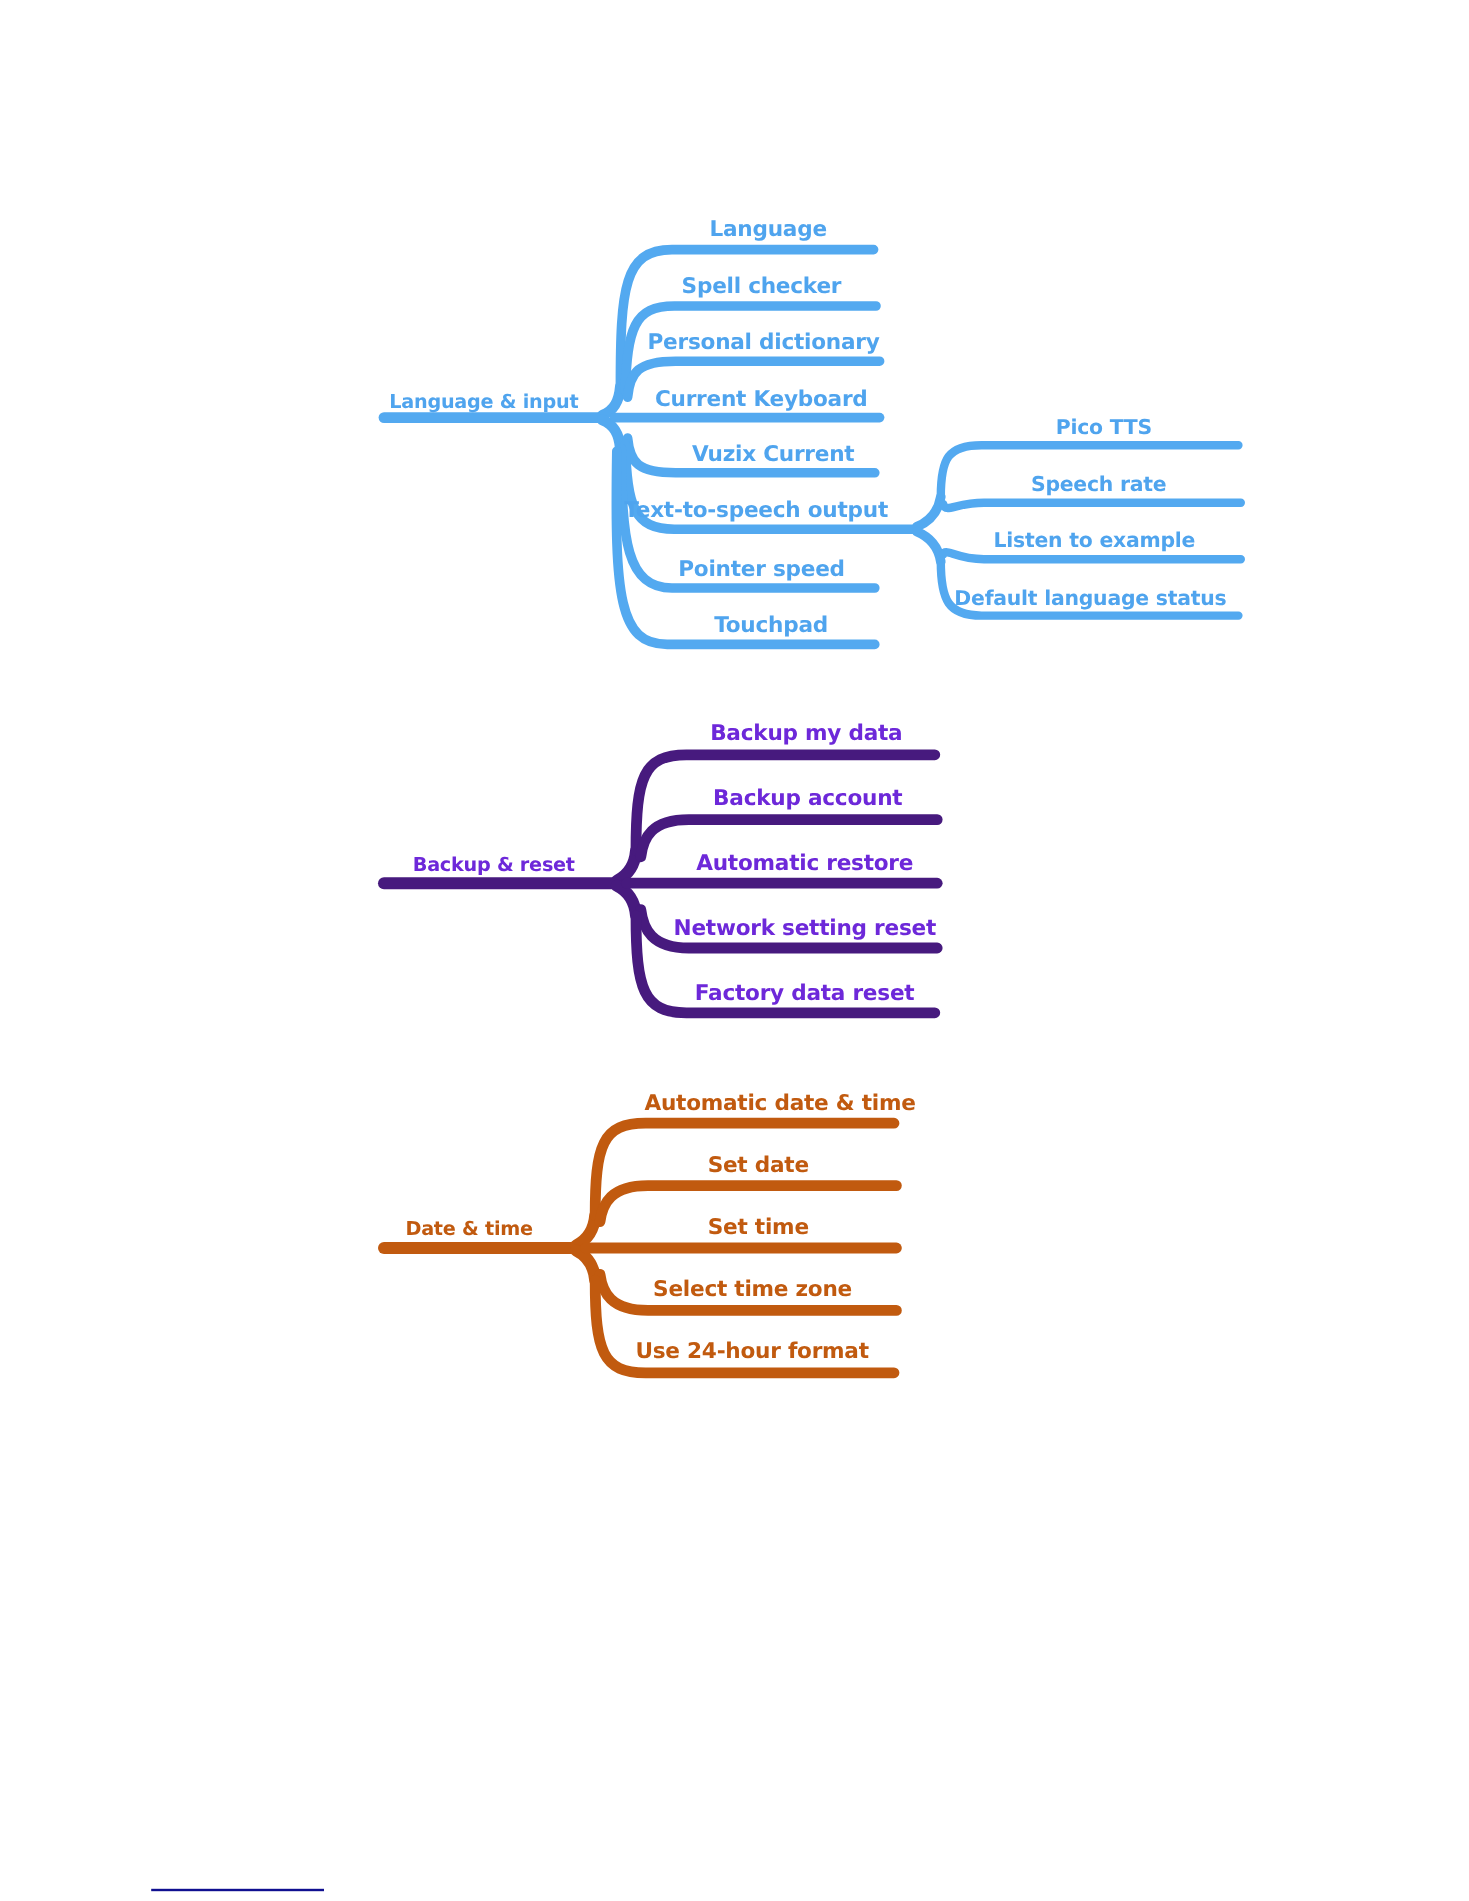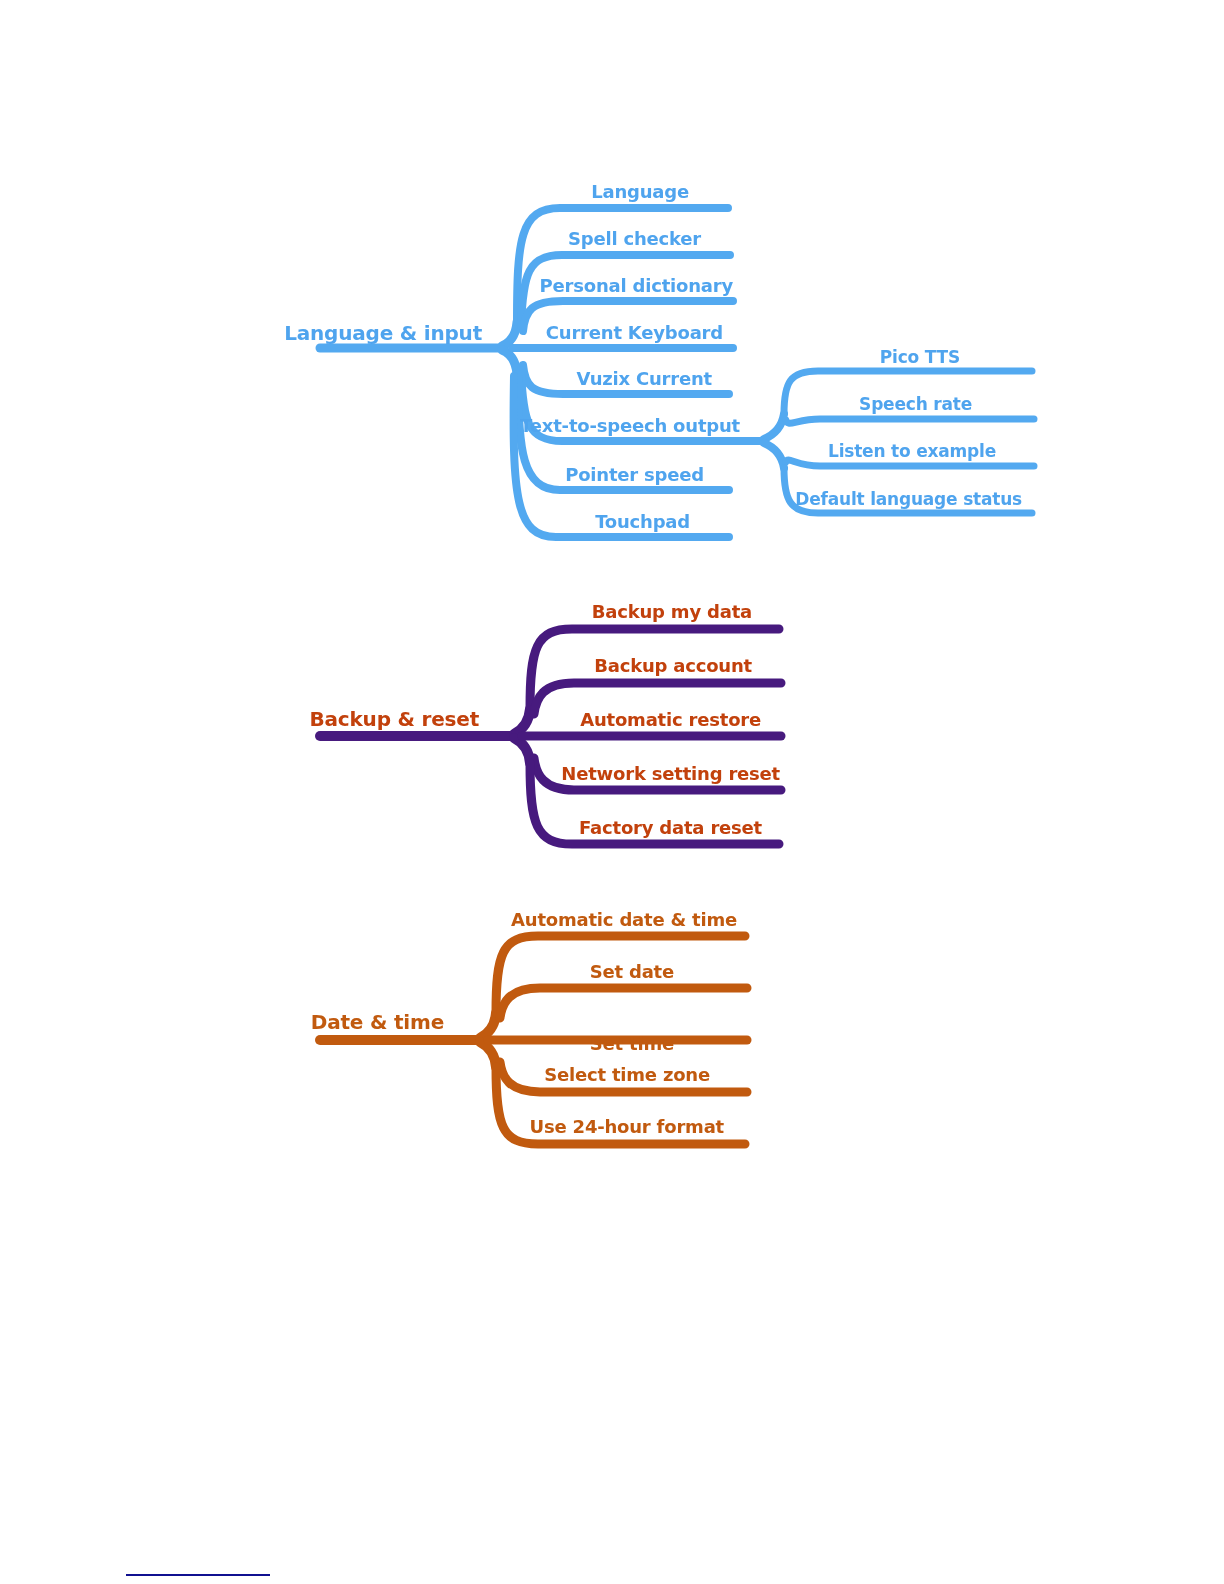"Language & input" .root-label { font-size: 20px -> 16px }
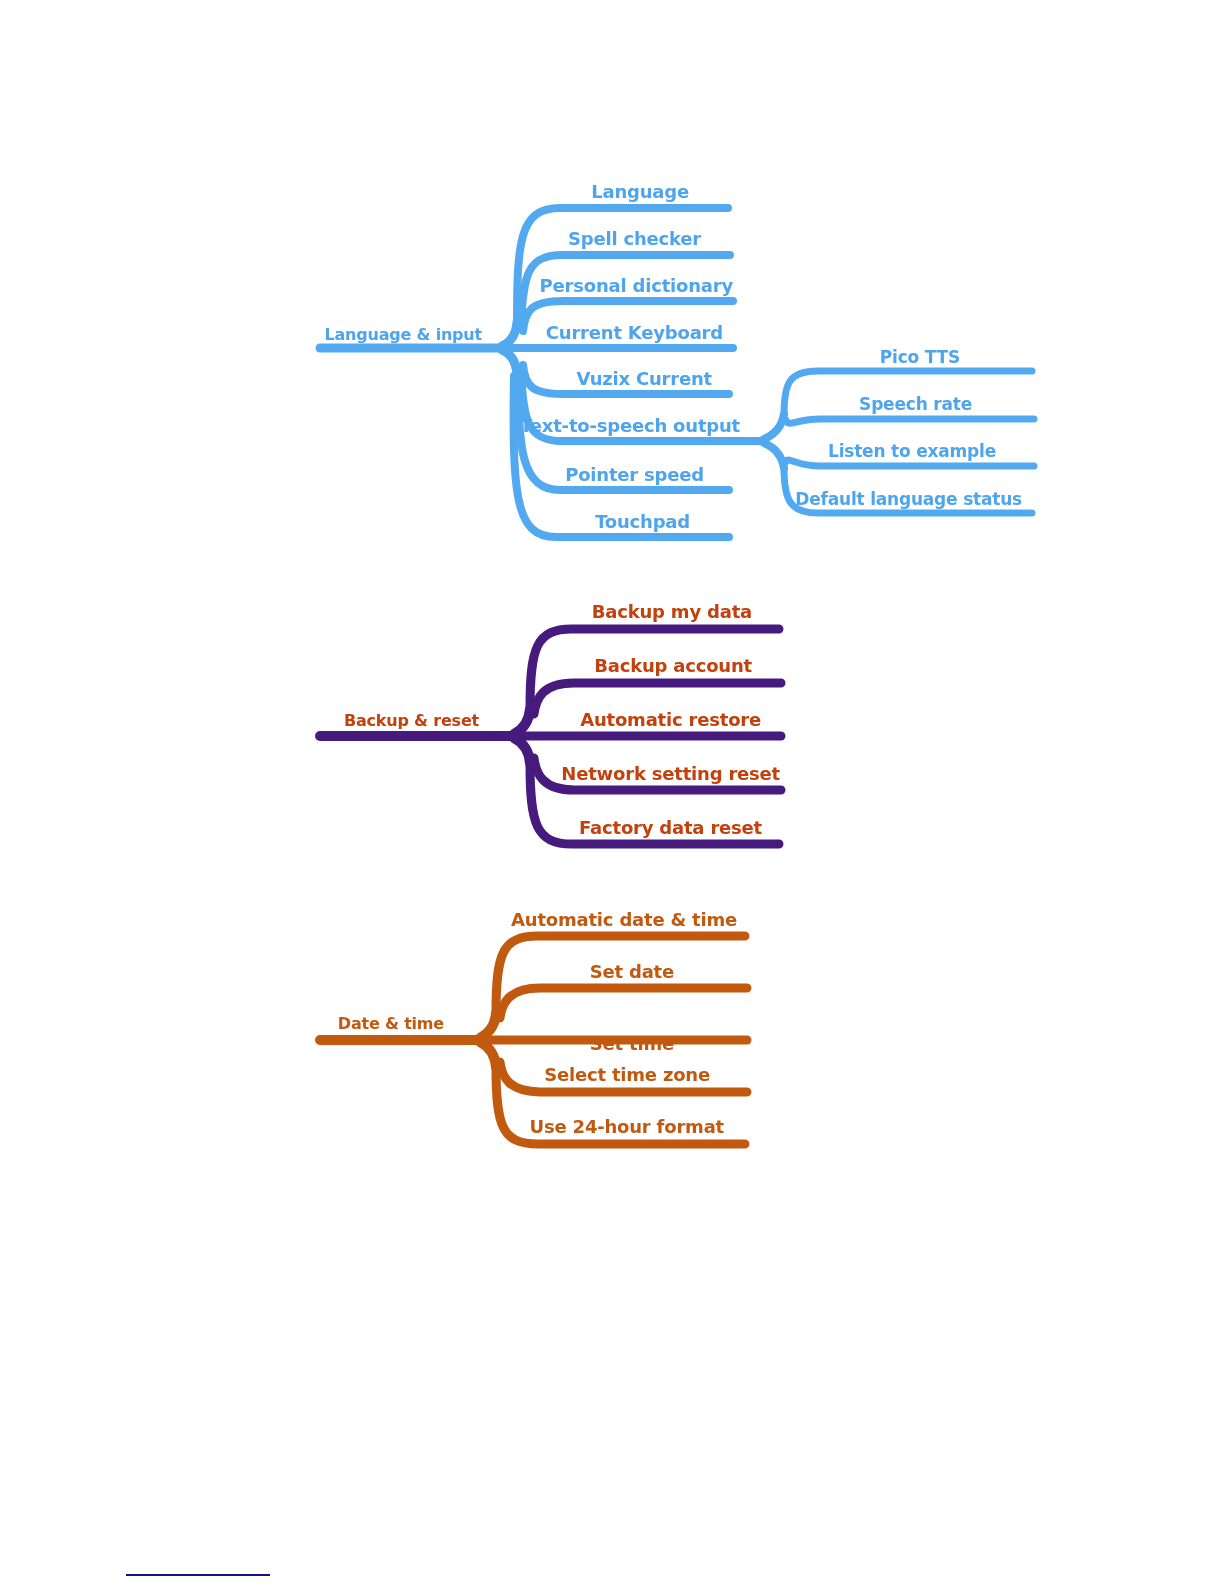"Backup my data" .purple-text { color: #c2410c -> #6d28d9 }
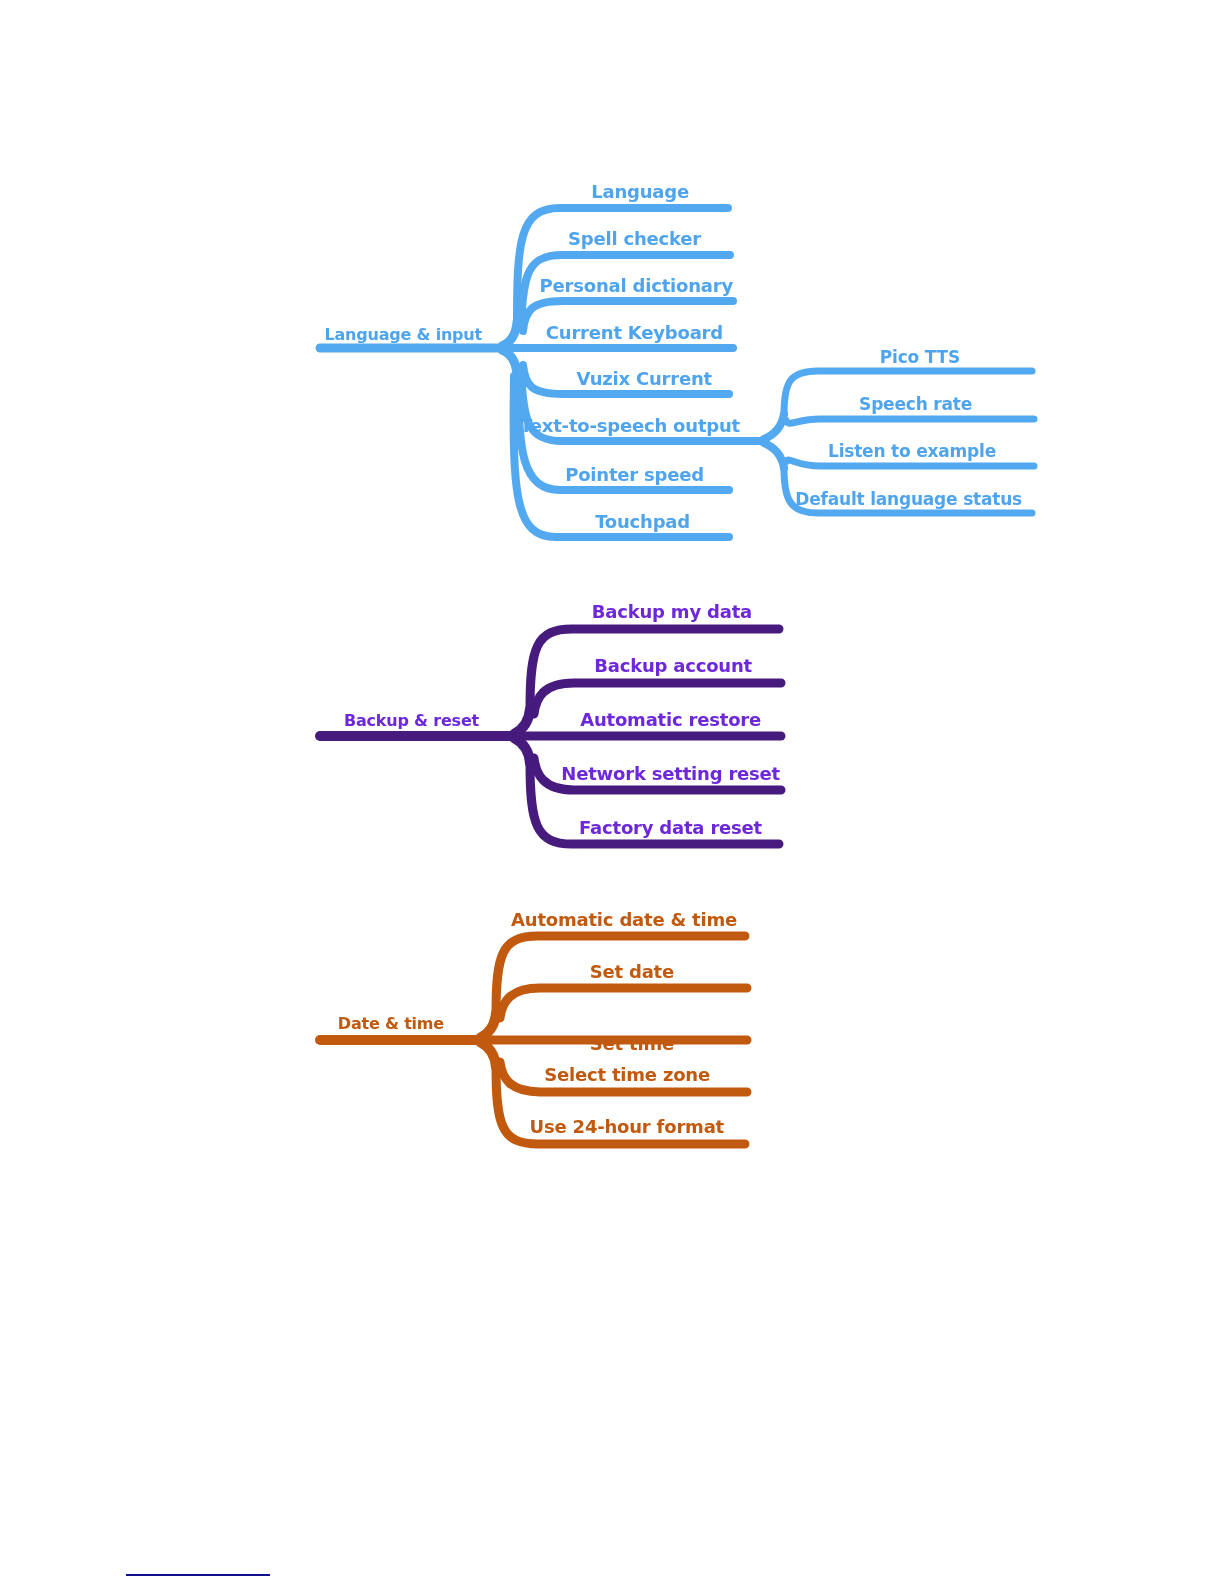"Automatic date & time" div.node-label { left: 737px -> 763px }
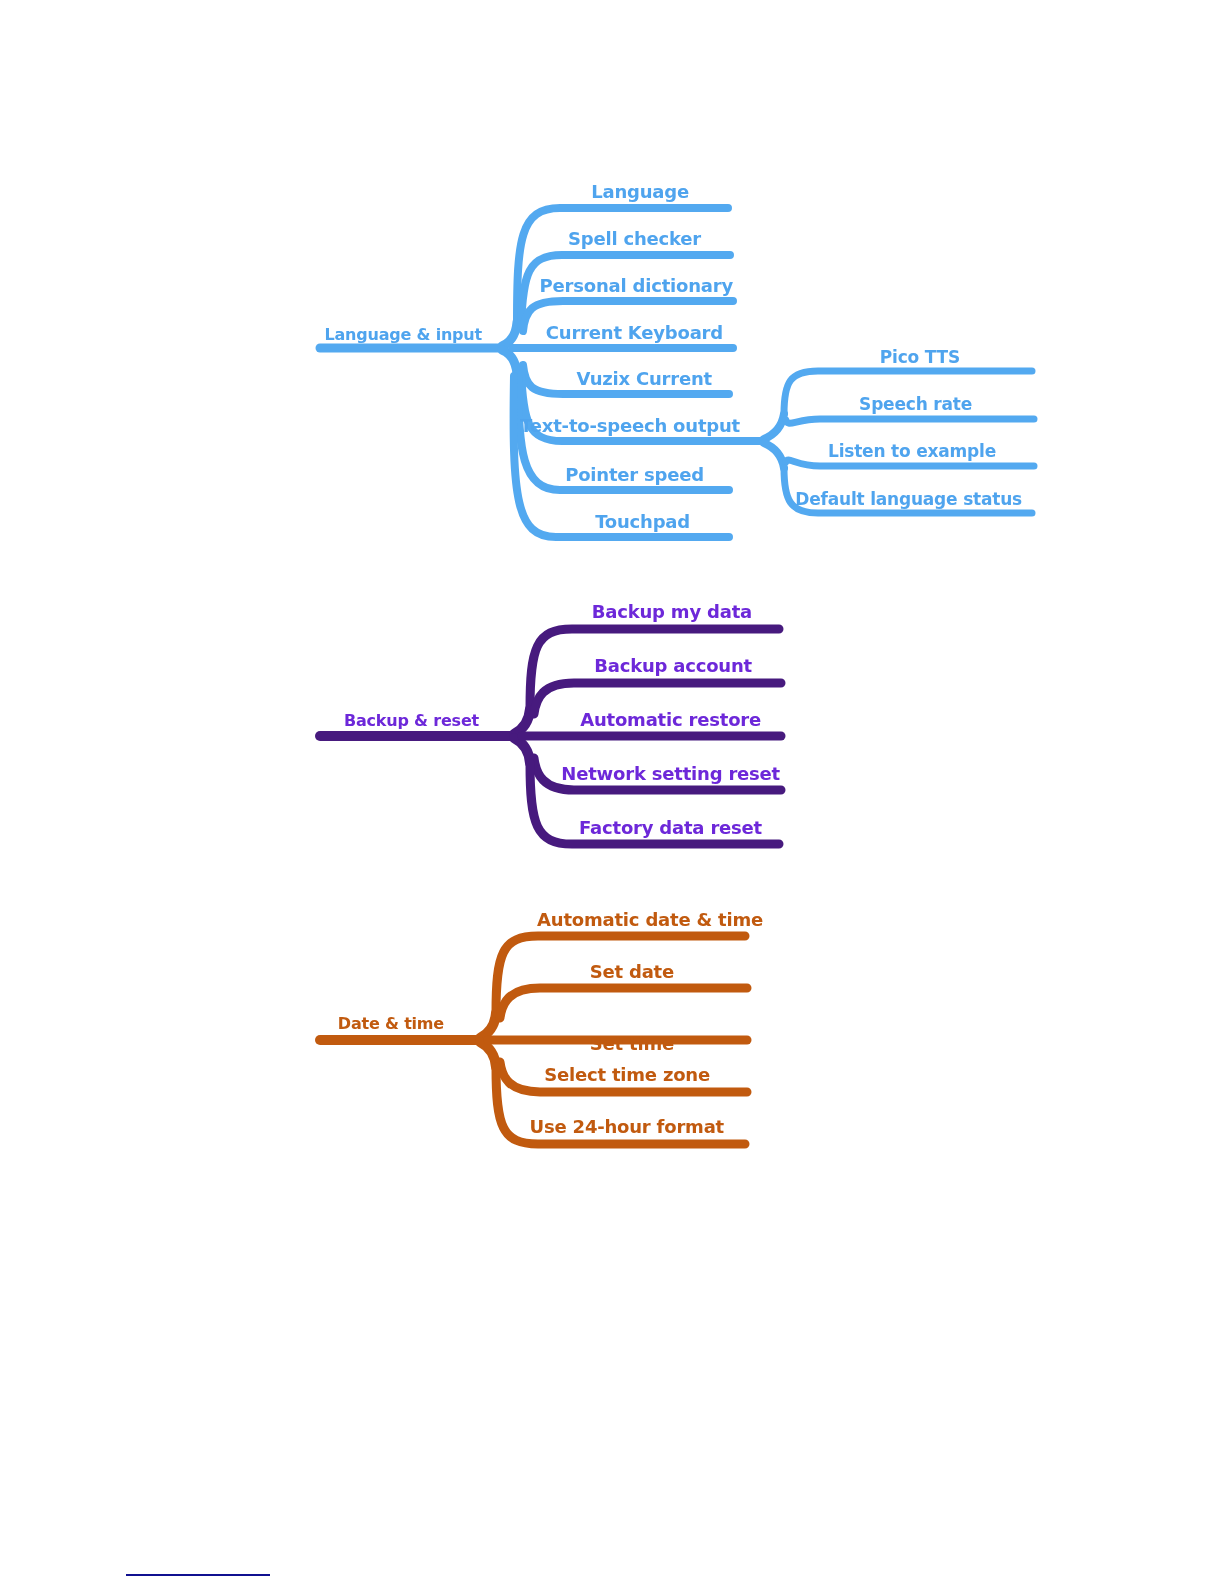"Set time" div.node-label { margin-top: 21px -> none }
